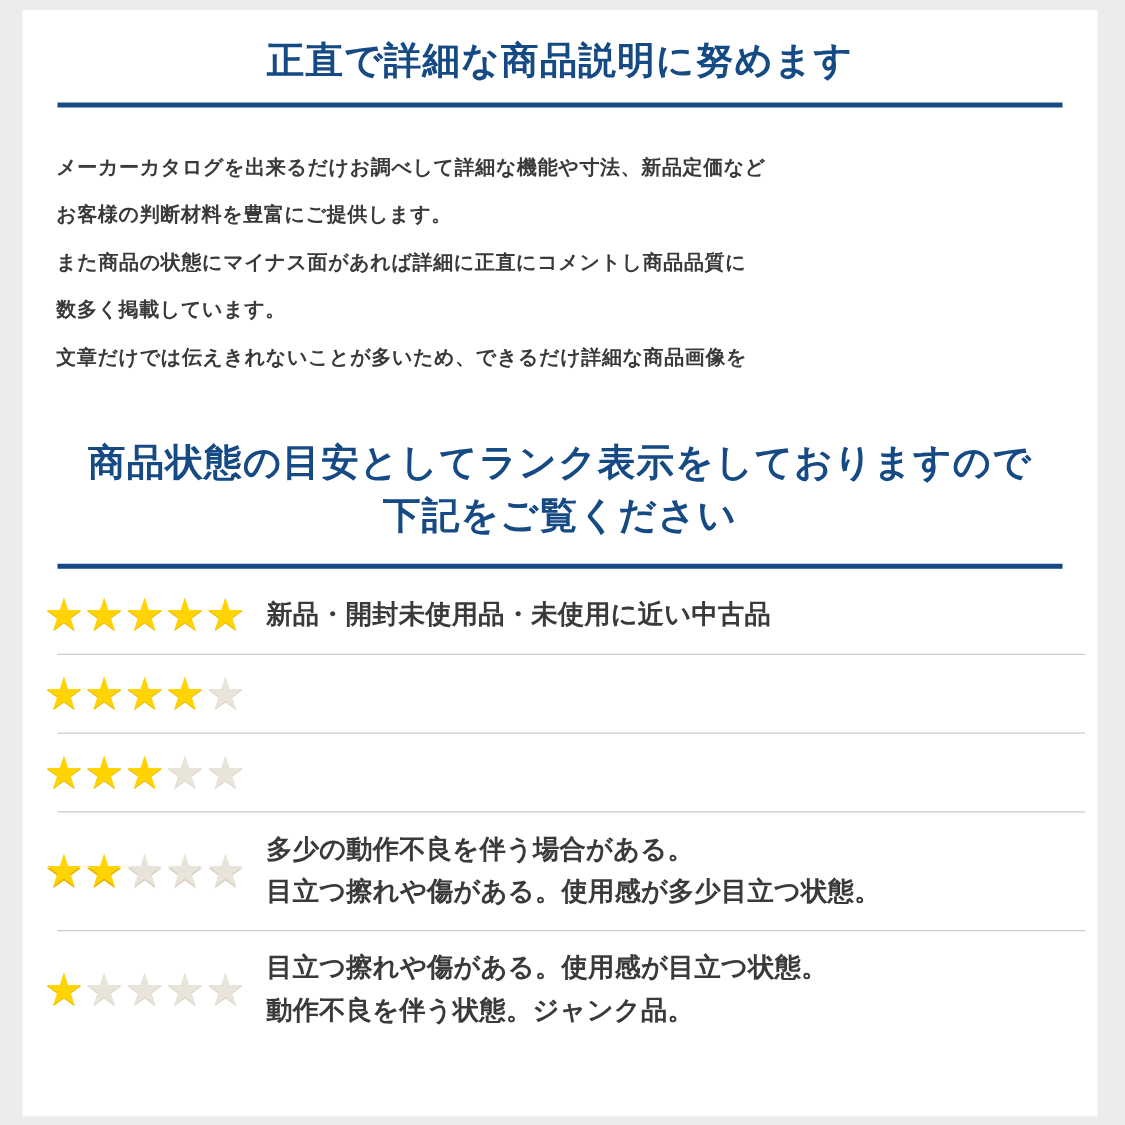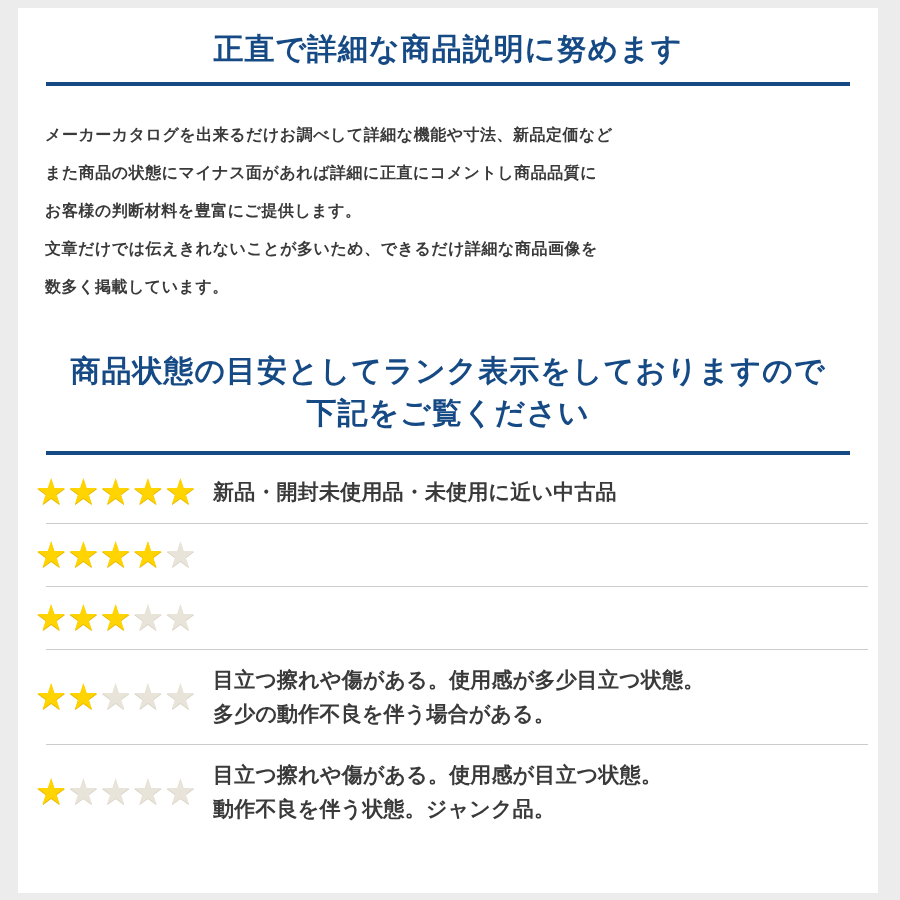"また商品の状態にマイナス面があれば詳細に正直にコメントし商品品質に" div { order: before "お客様の判断材料を豊富にご提供します。" -> after "お客様の判断材料を豊富にご提供します。" }
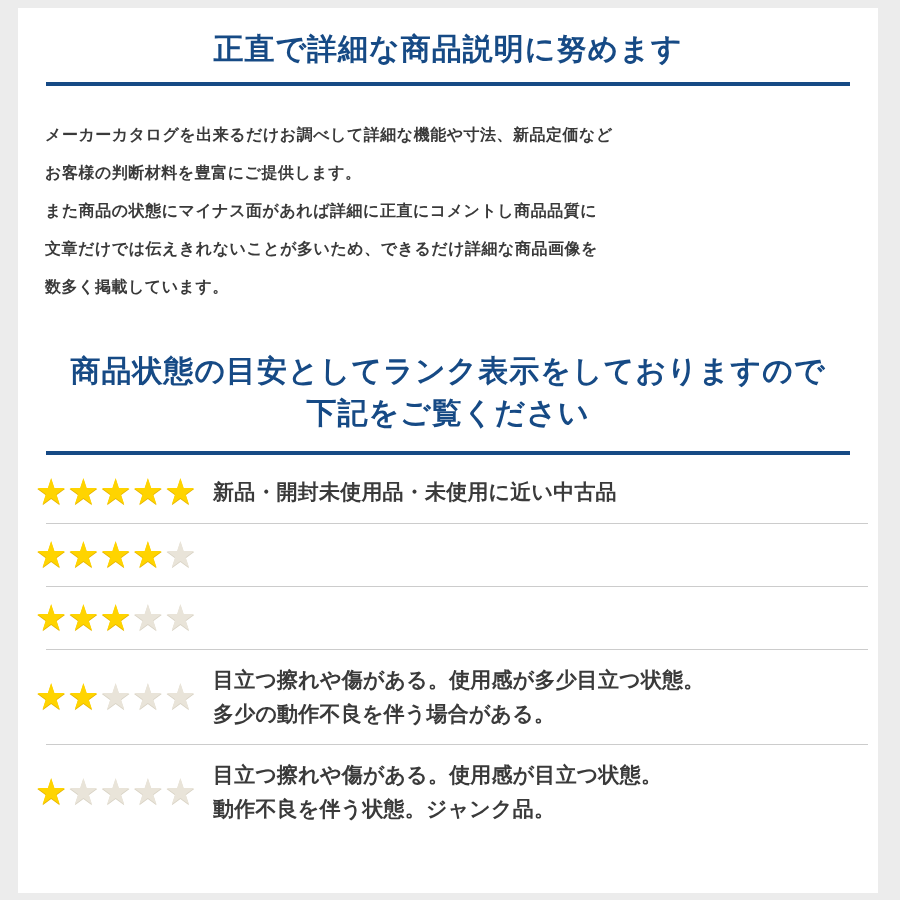"文章だけでは伝えきれないことが多いため、できるだけ詳細な商品画像を" div { order: before "数多く掲載しています。" -> after "数多く掲載しています。" }
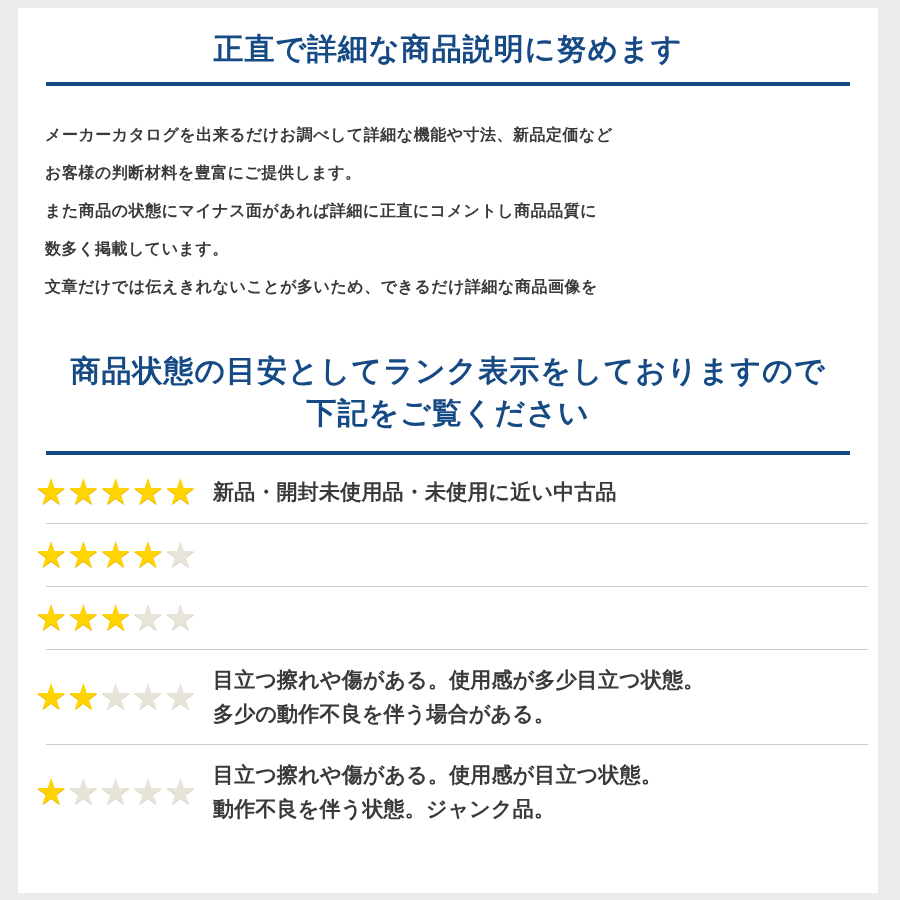"目立つ擦れや傷がある。使用感が多少目立つ状態。" div { order: before "多少の動作不良を伴う場合がある。" -> after "多少の動作不良を伴う場合がある。" }
